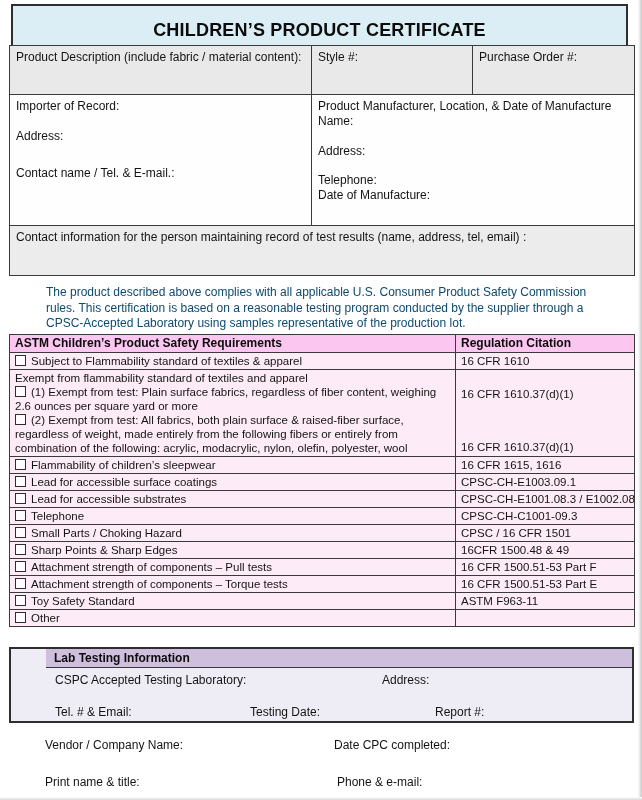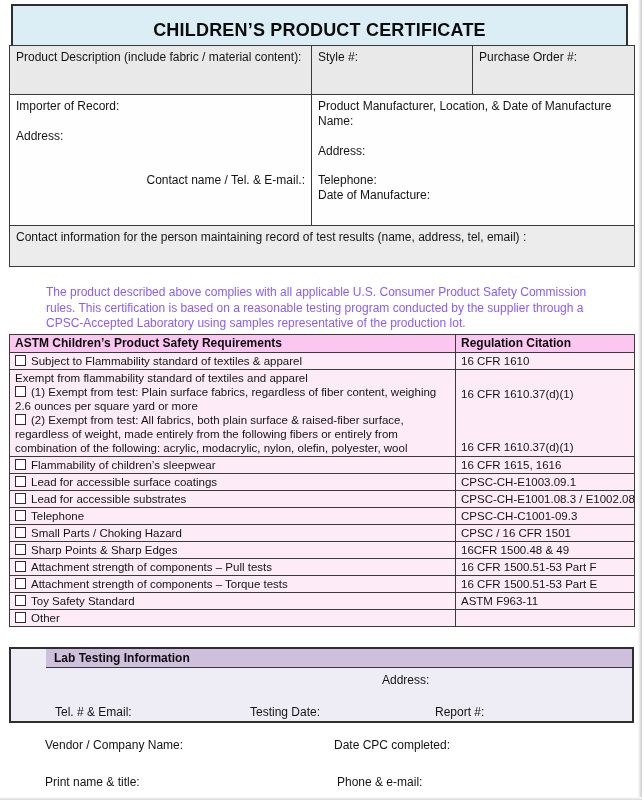"Contact name / Tel. &" .gap29 { margin-top: 29px -> 22px; text-align: right -> none }
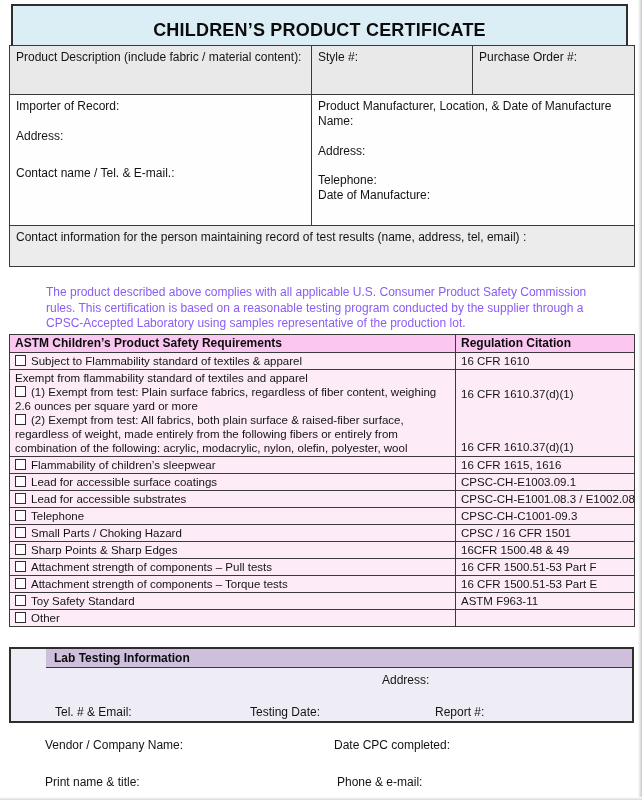"Contact information for the person" .row-contact td { height: 41px -> 50px }
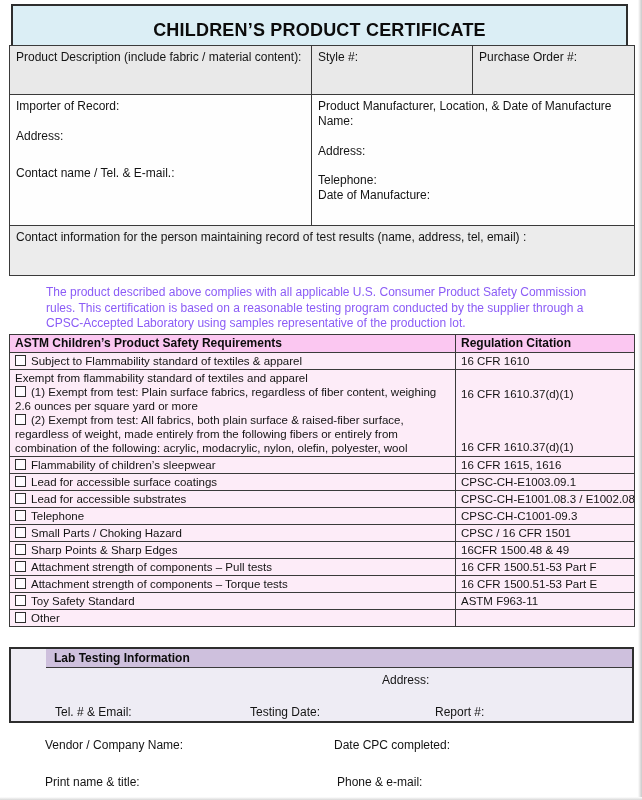"The product described above complies" .statement { color: #8b5cf6 -> #0c4a6e }
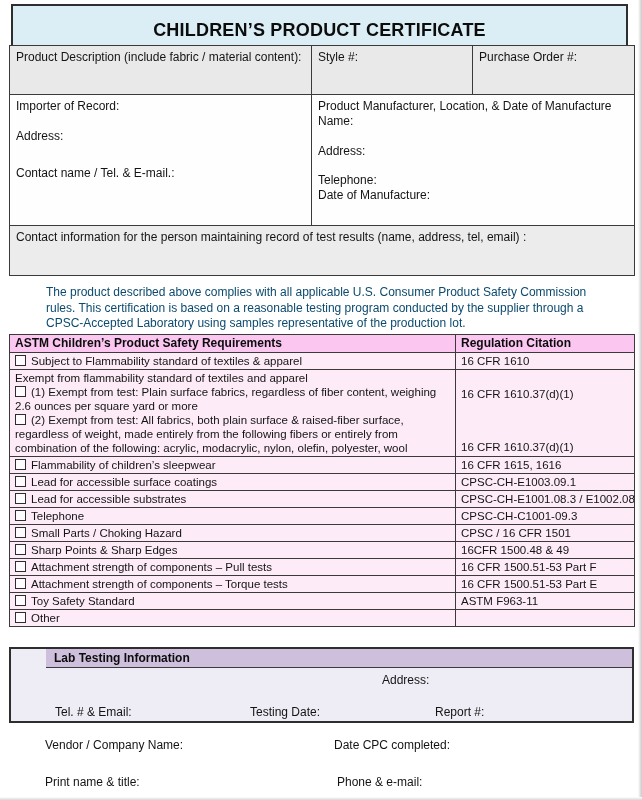"CSPC Accepted Testing Laboratory:" span.fld { html: none -> <span>CSPC Accepted Testing Laboratory:</span> }
